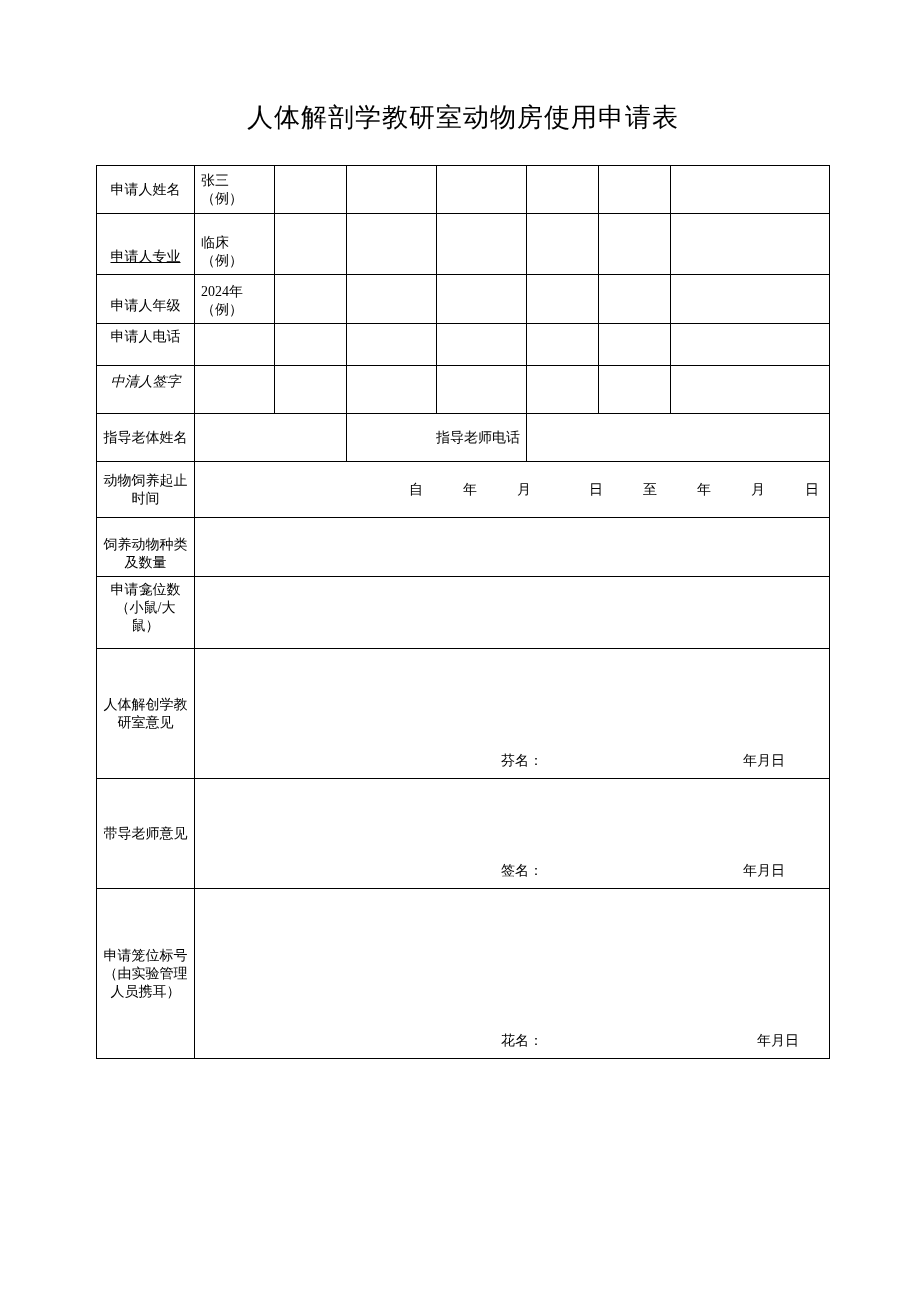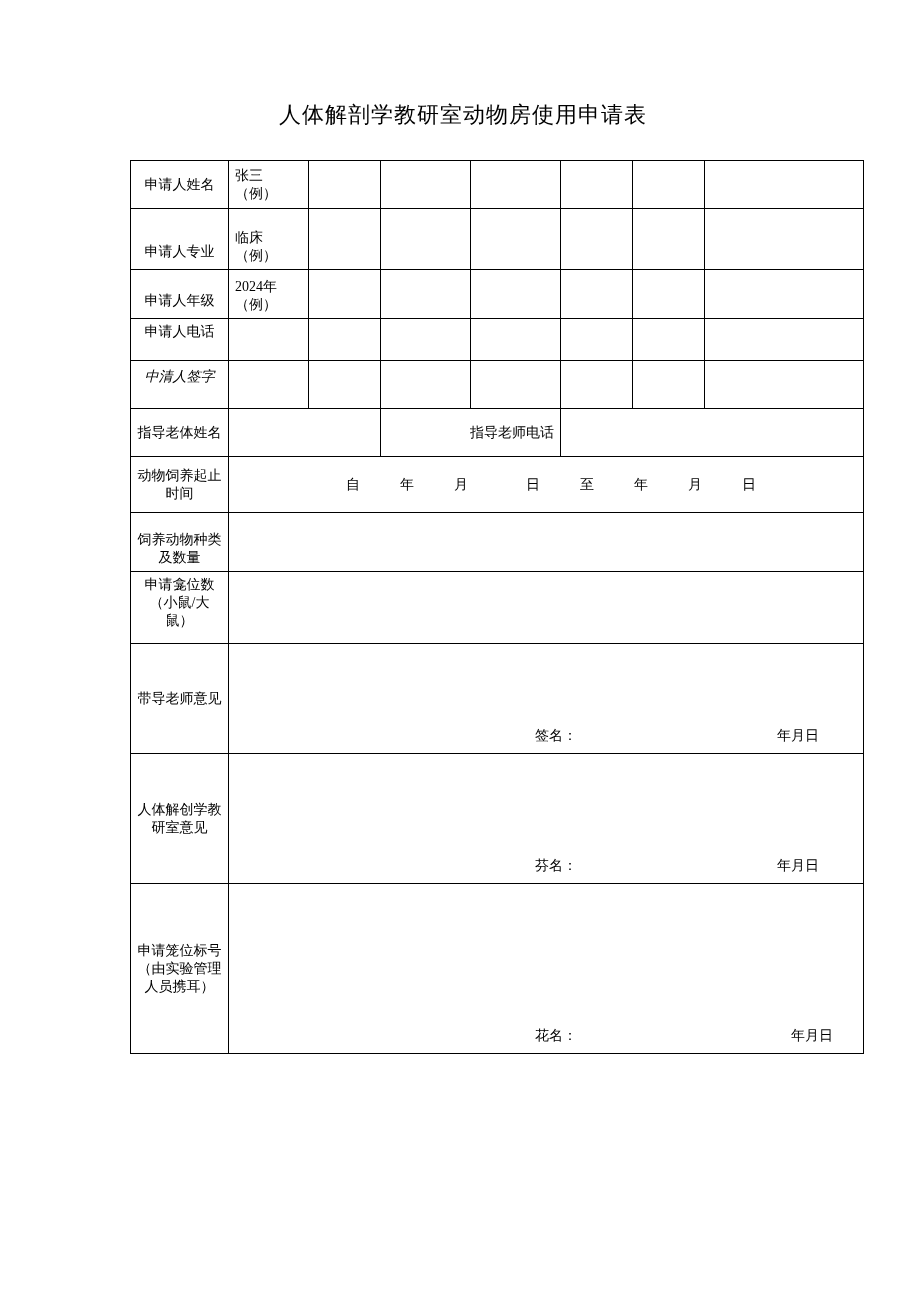"人体解剖学教研室动物房使用申请表" .title { font-size: 22px -> 26px }
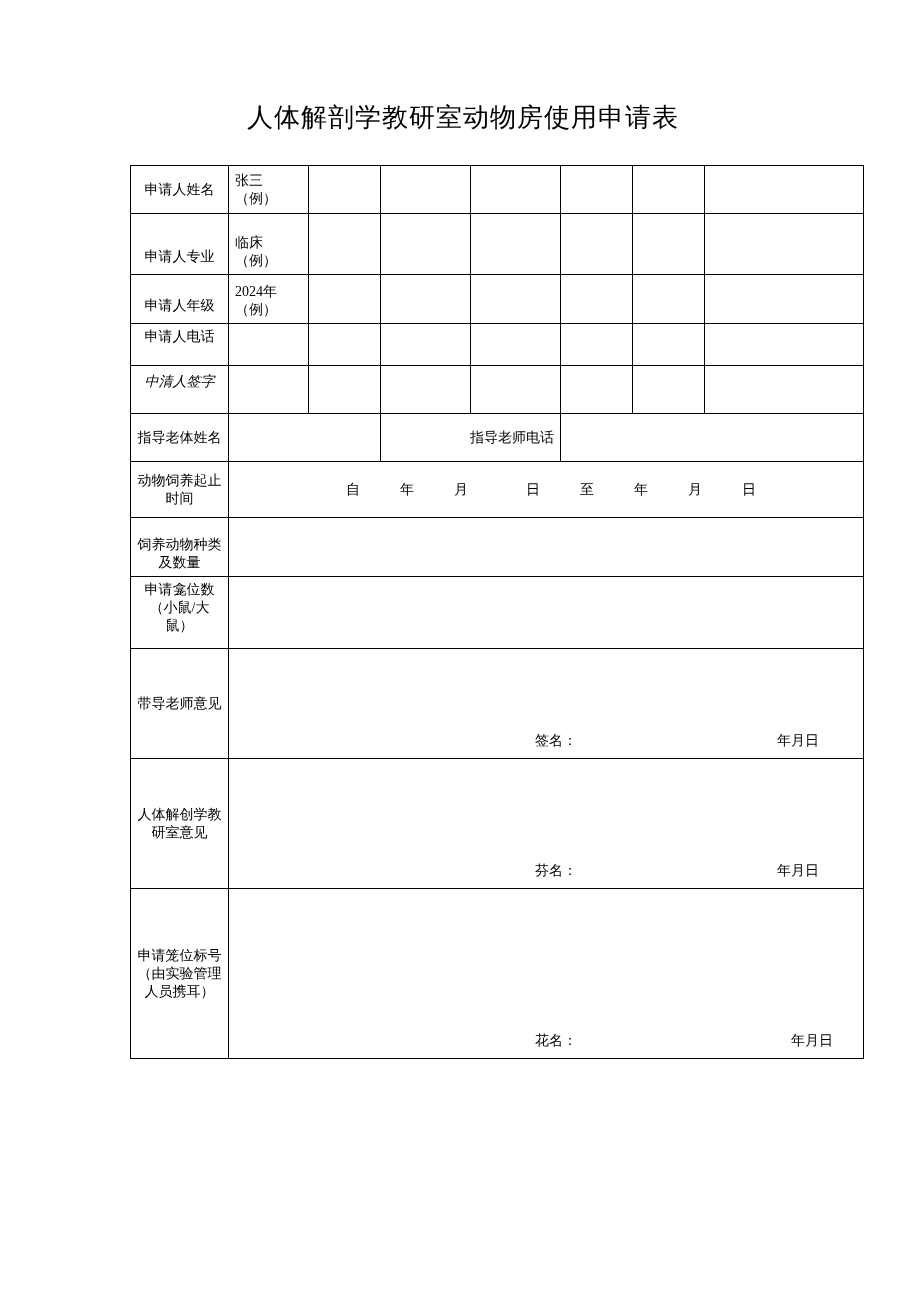"申请人姓名" table { margin-left: 34px -> none }
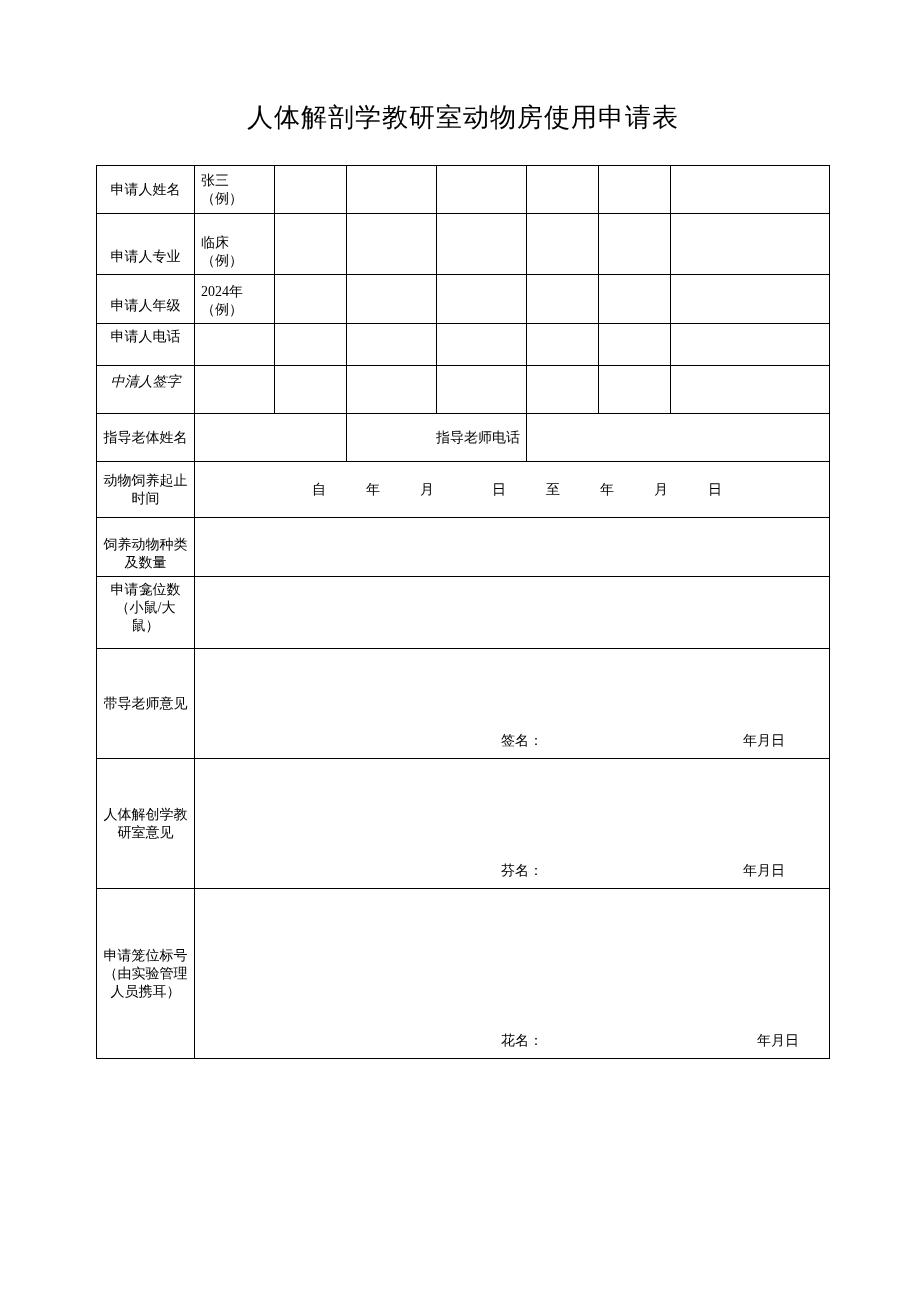"申请人专业" td.label-cell { text-decoration: none -> underline }
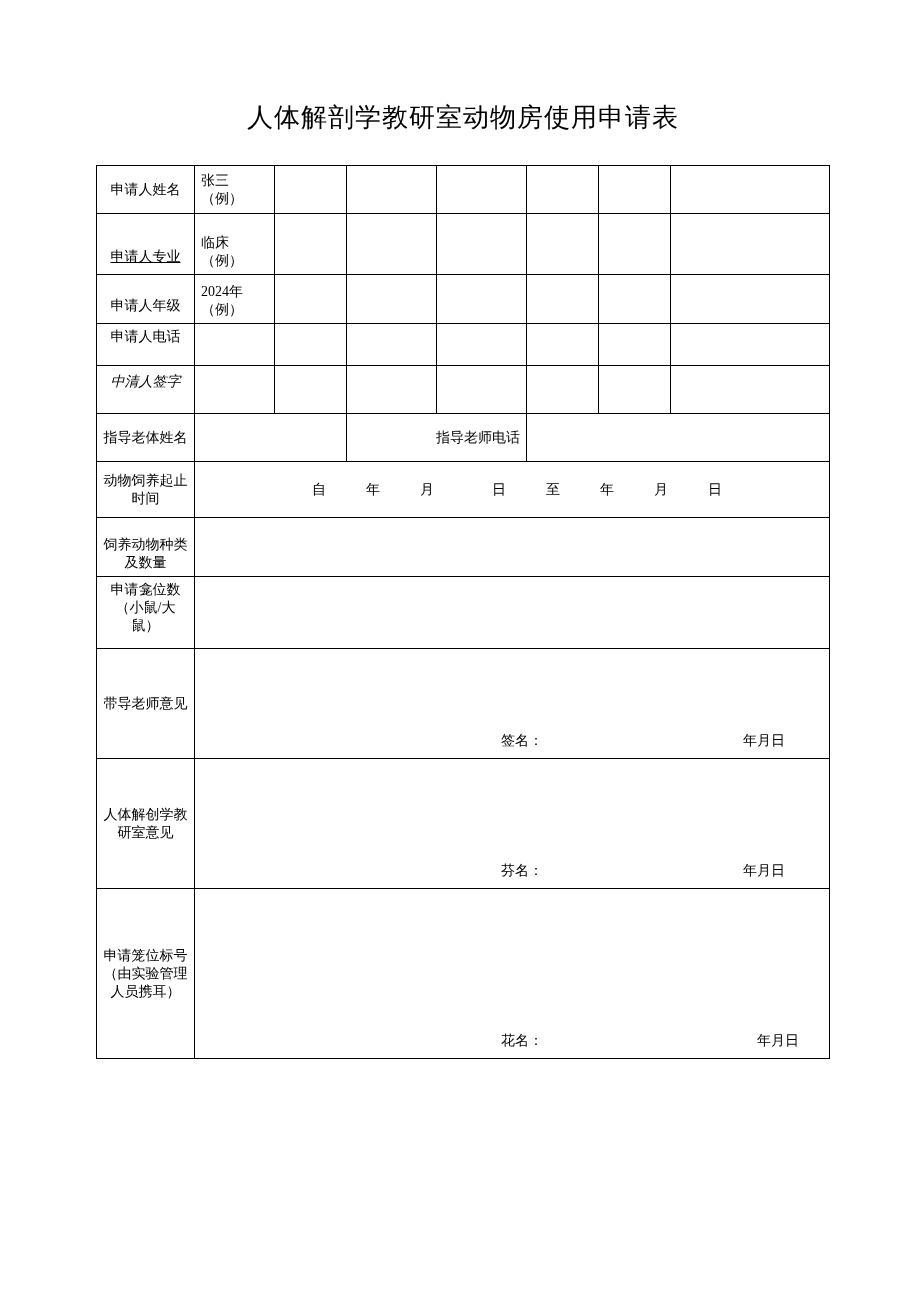"自 年 月 日 至" .date-cell { text-align: center -> right }
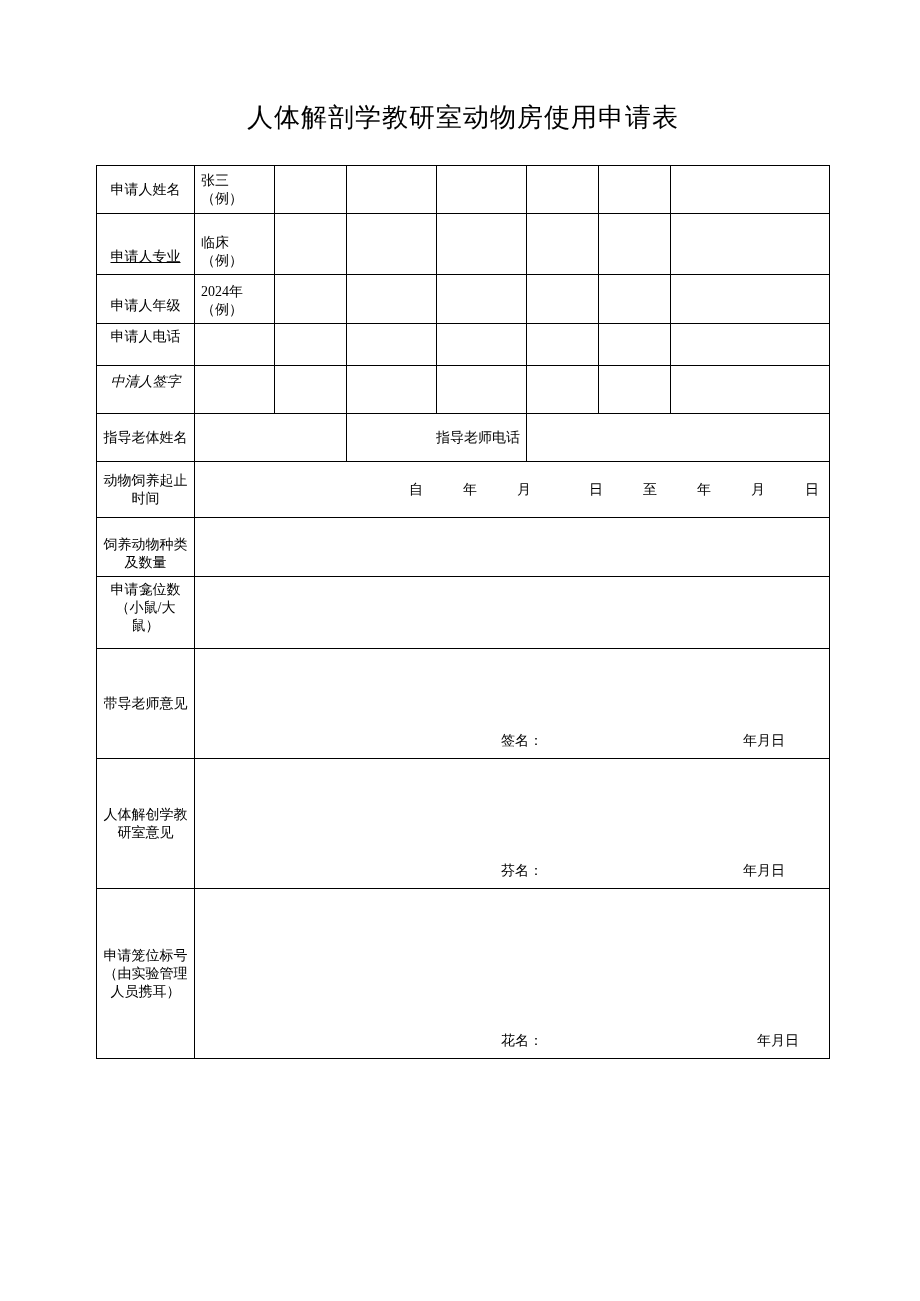"带导老师意见" tr.opinion-row { order: before "人体解创学教研室意见" -> after "人体解创学教研室意见" }
